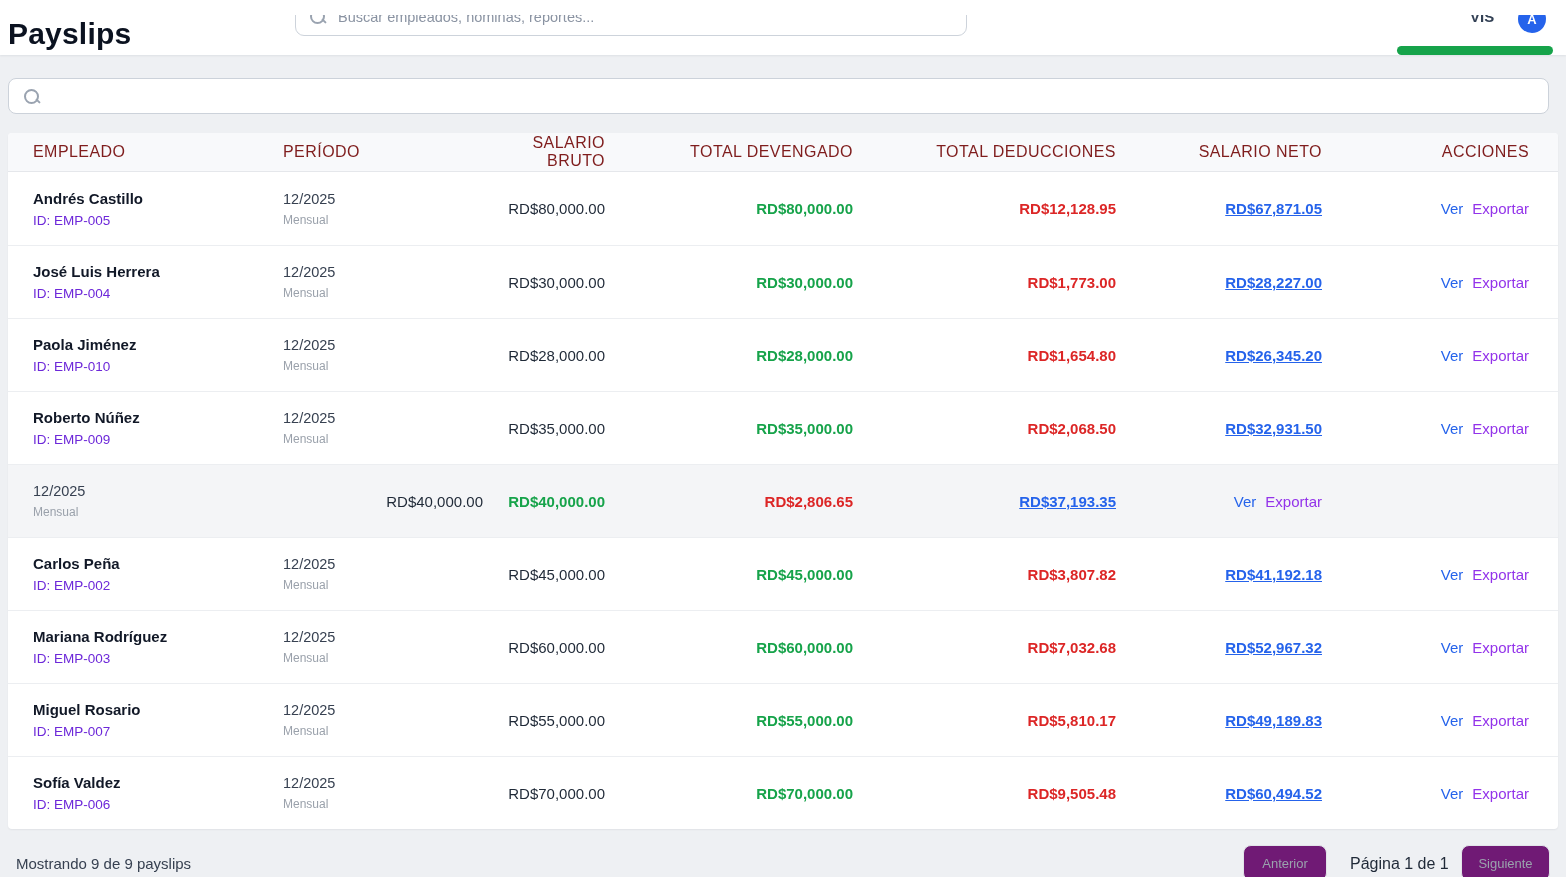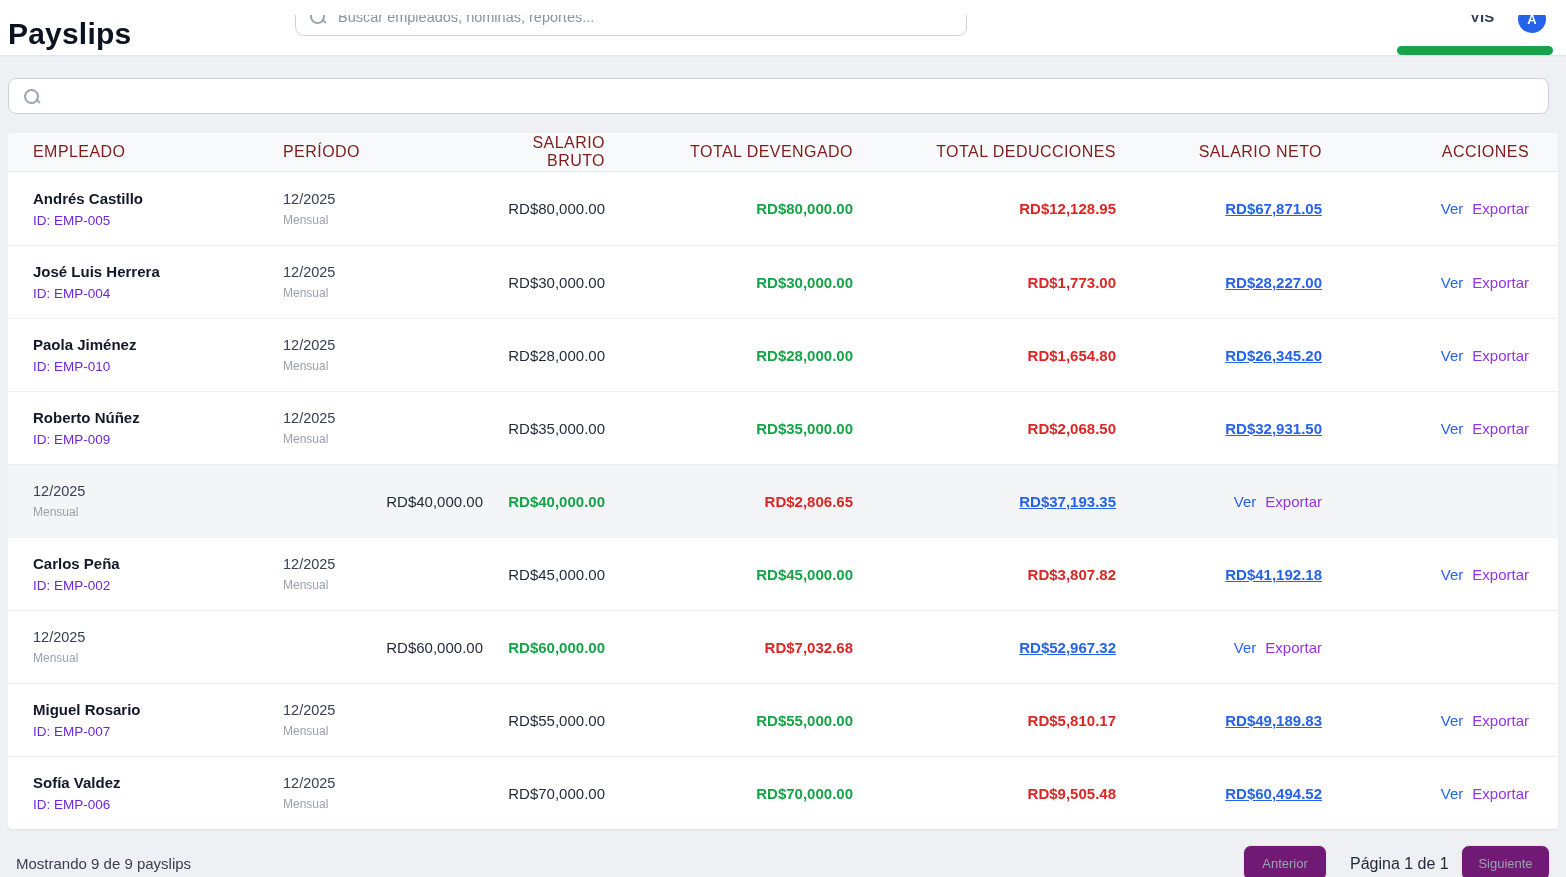"Mariana Rodríguez" div { html: none -> <div> <div>Mariana Rodríguez</div> <div>ID: EMP-003</div> </div> }
